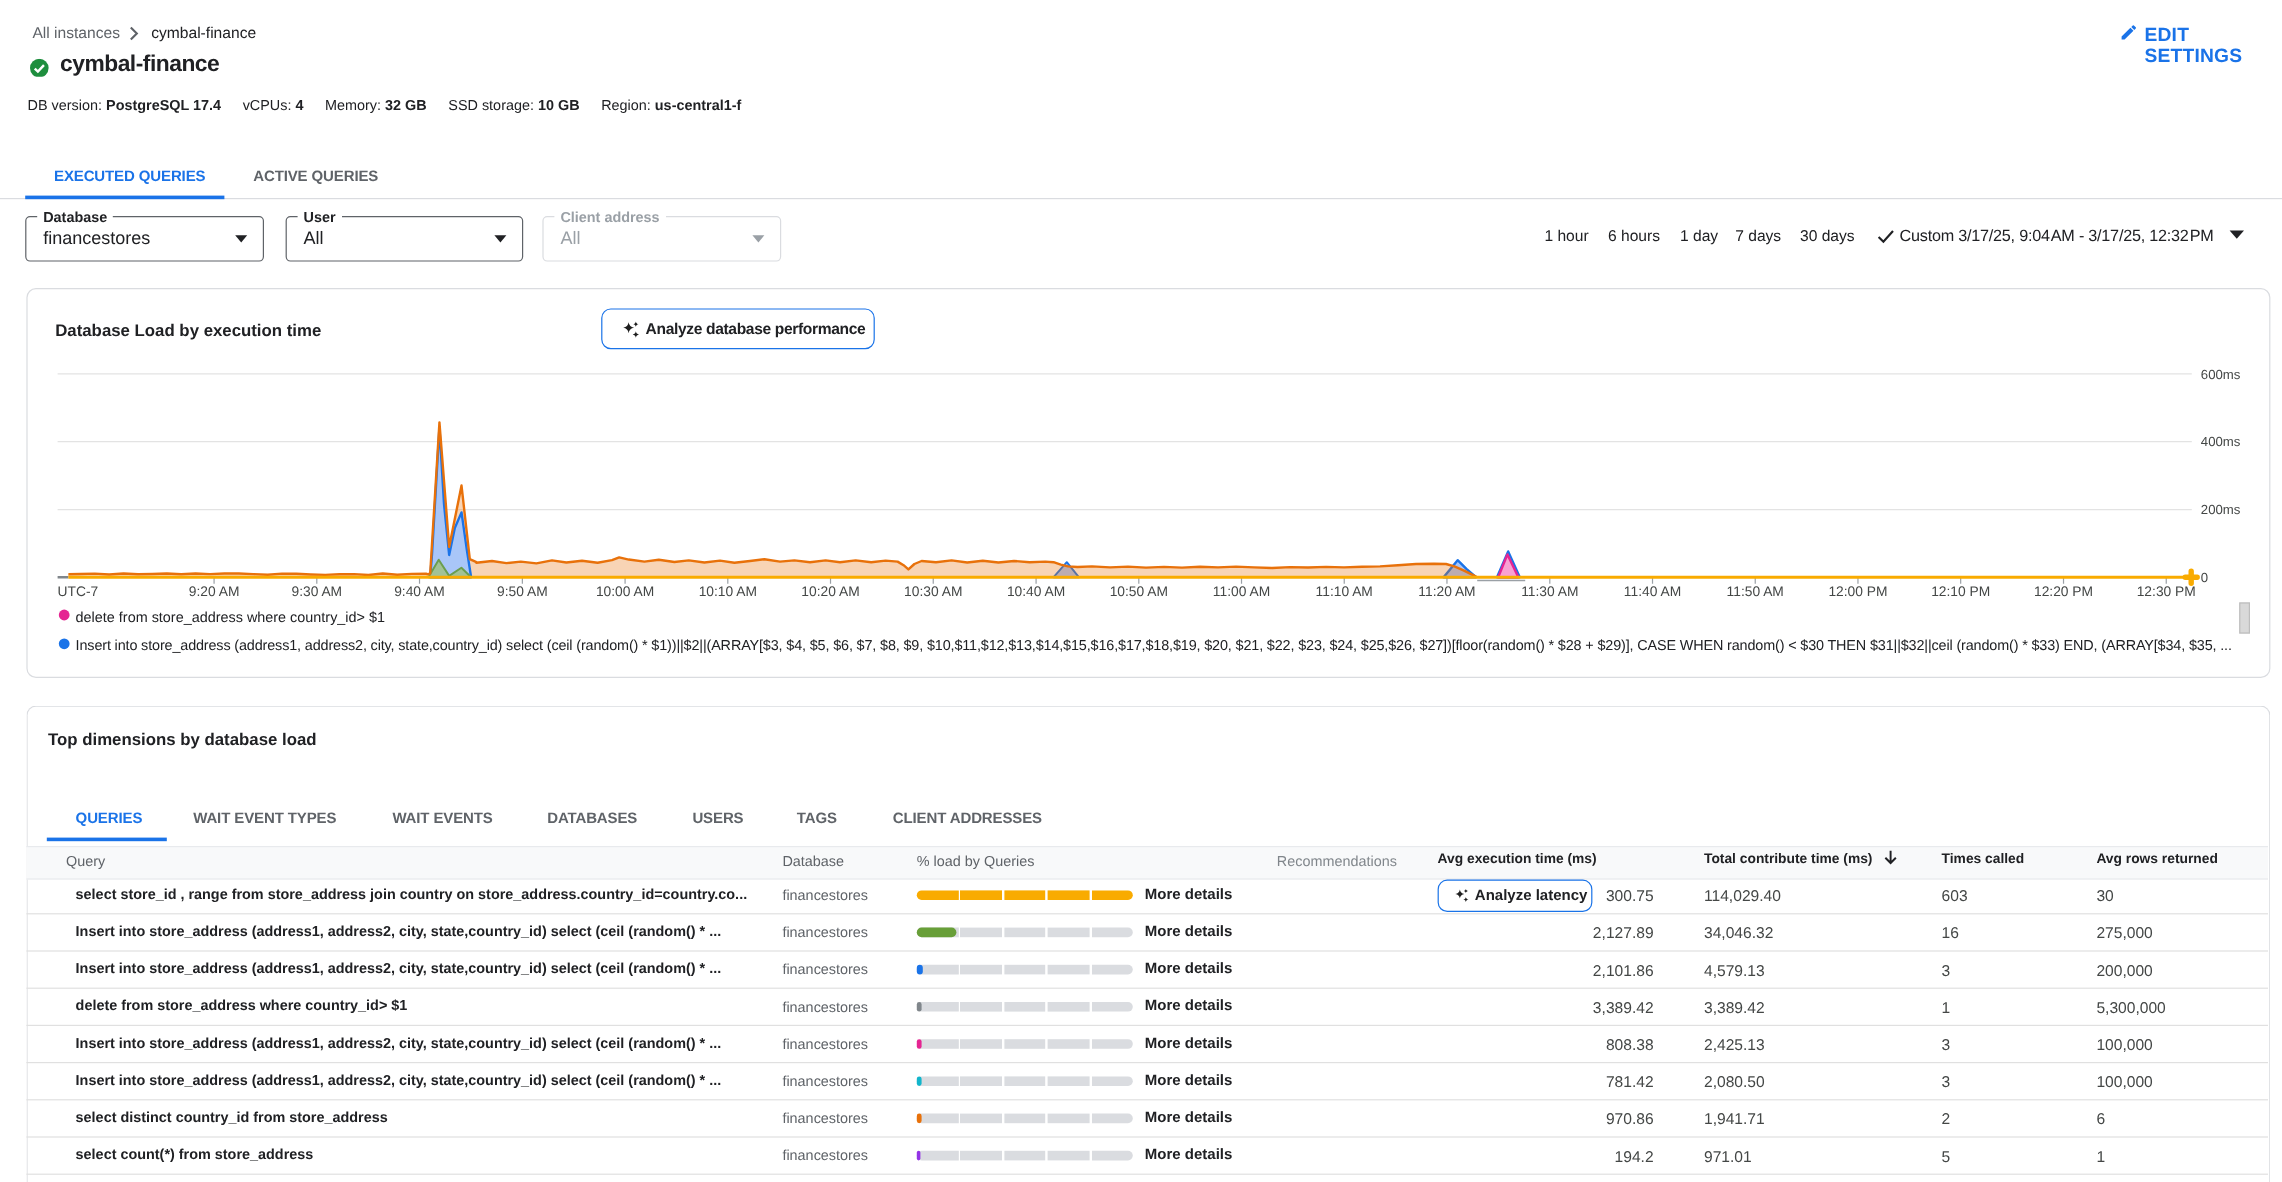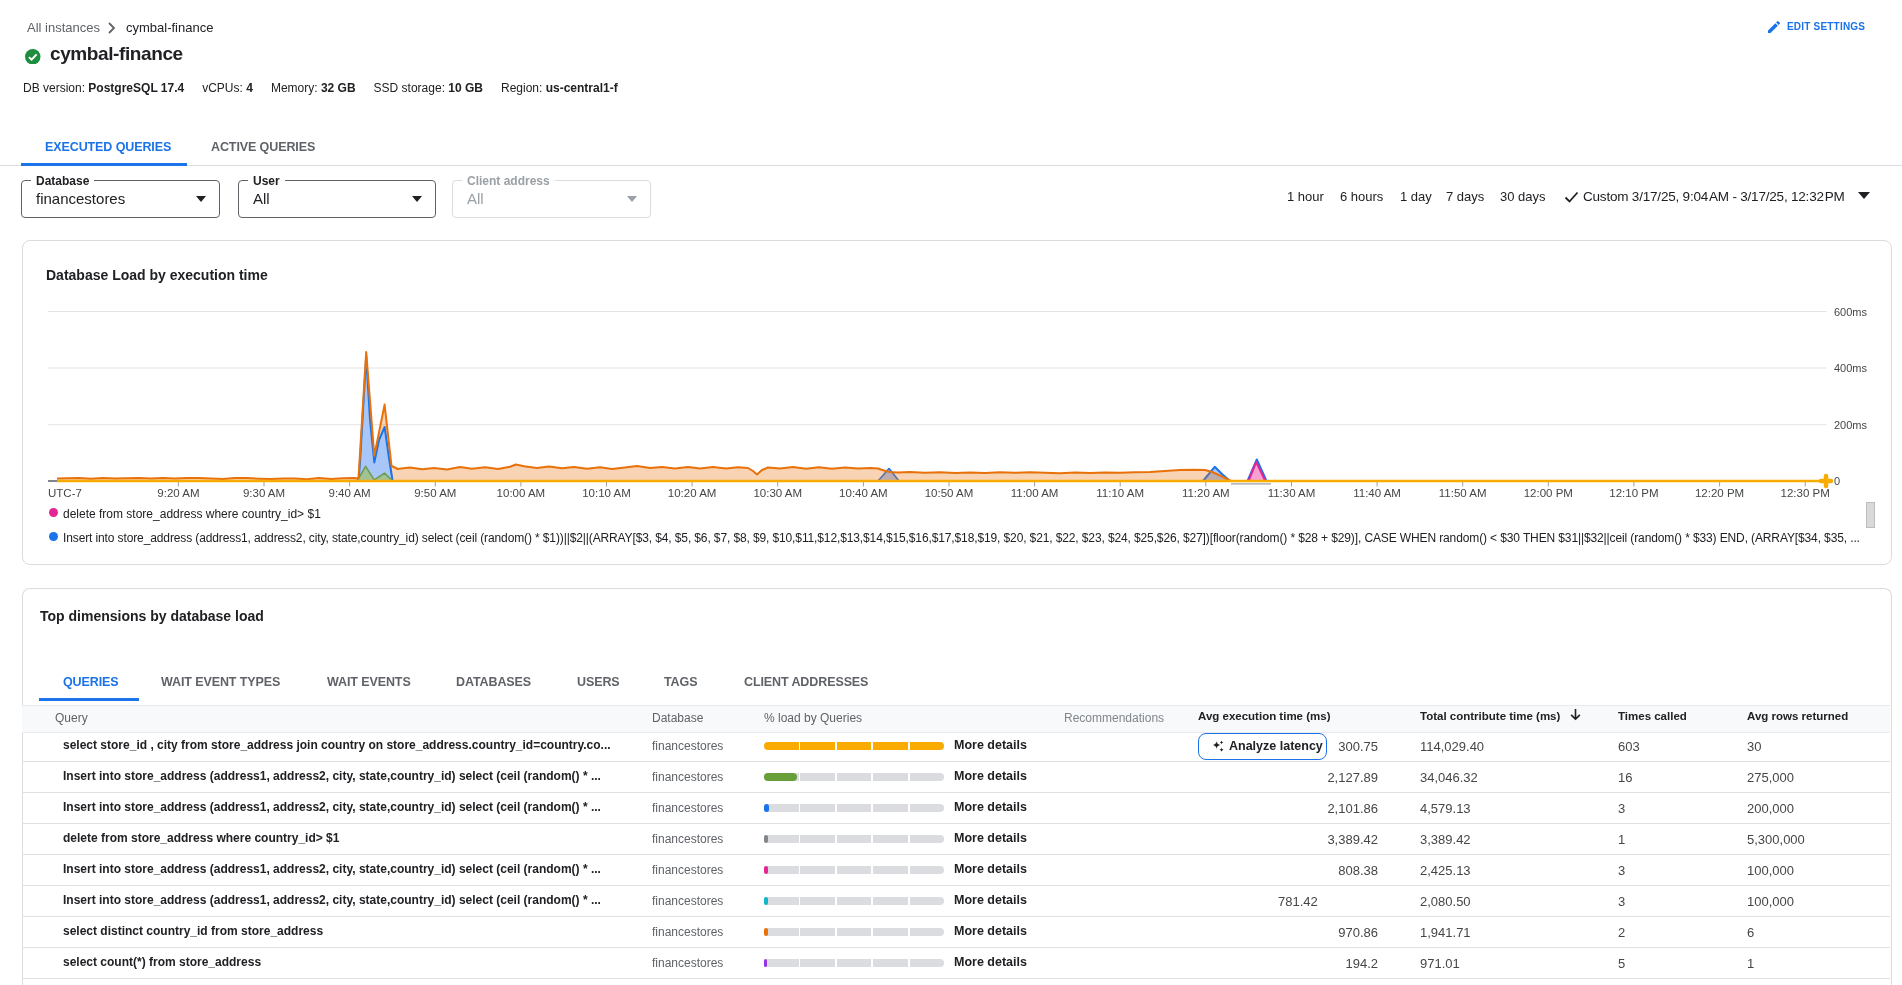"EDIT SETTINGS" div.abs { font-size: 10px -> 16px }
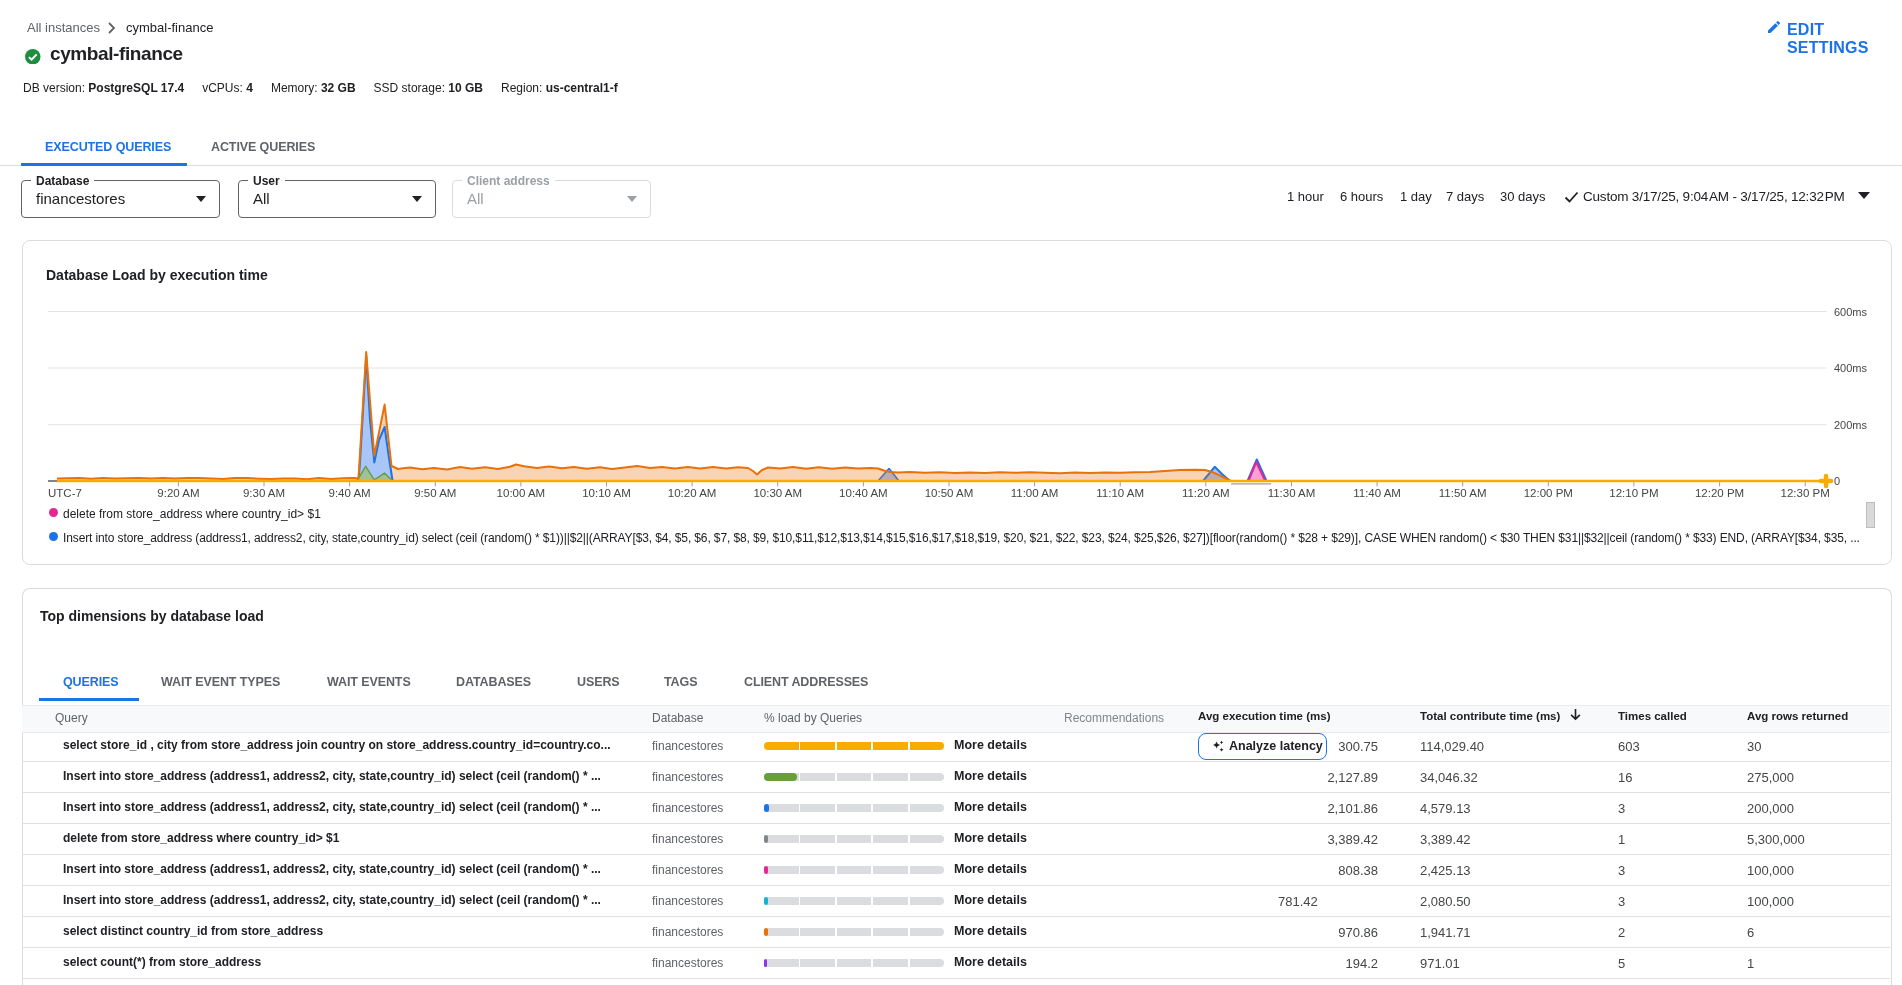"Analyze database performance" div.abs { html: none -> <div> <svg> <path></path> <path></path> <path></path> </svg> <span>Analyze database performance</span> </div> }
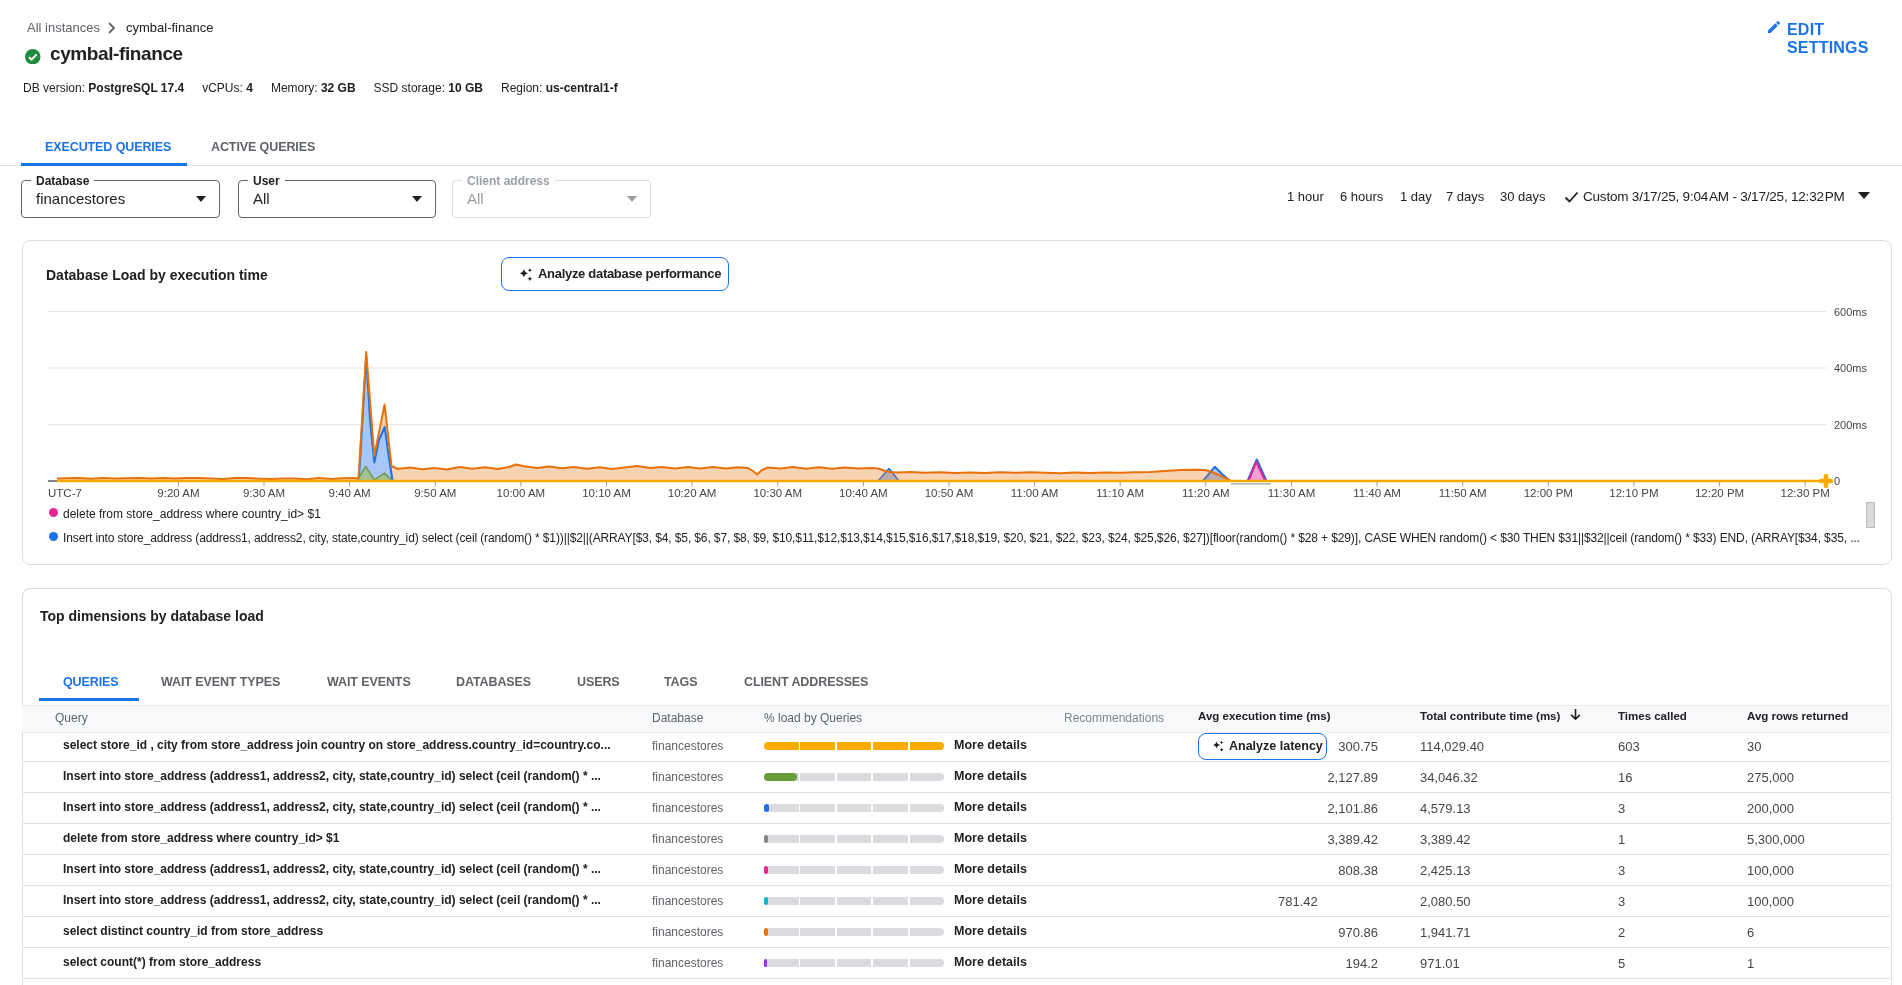"select store_id , city from" div.qtxt { text: city -> range }
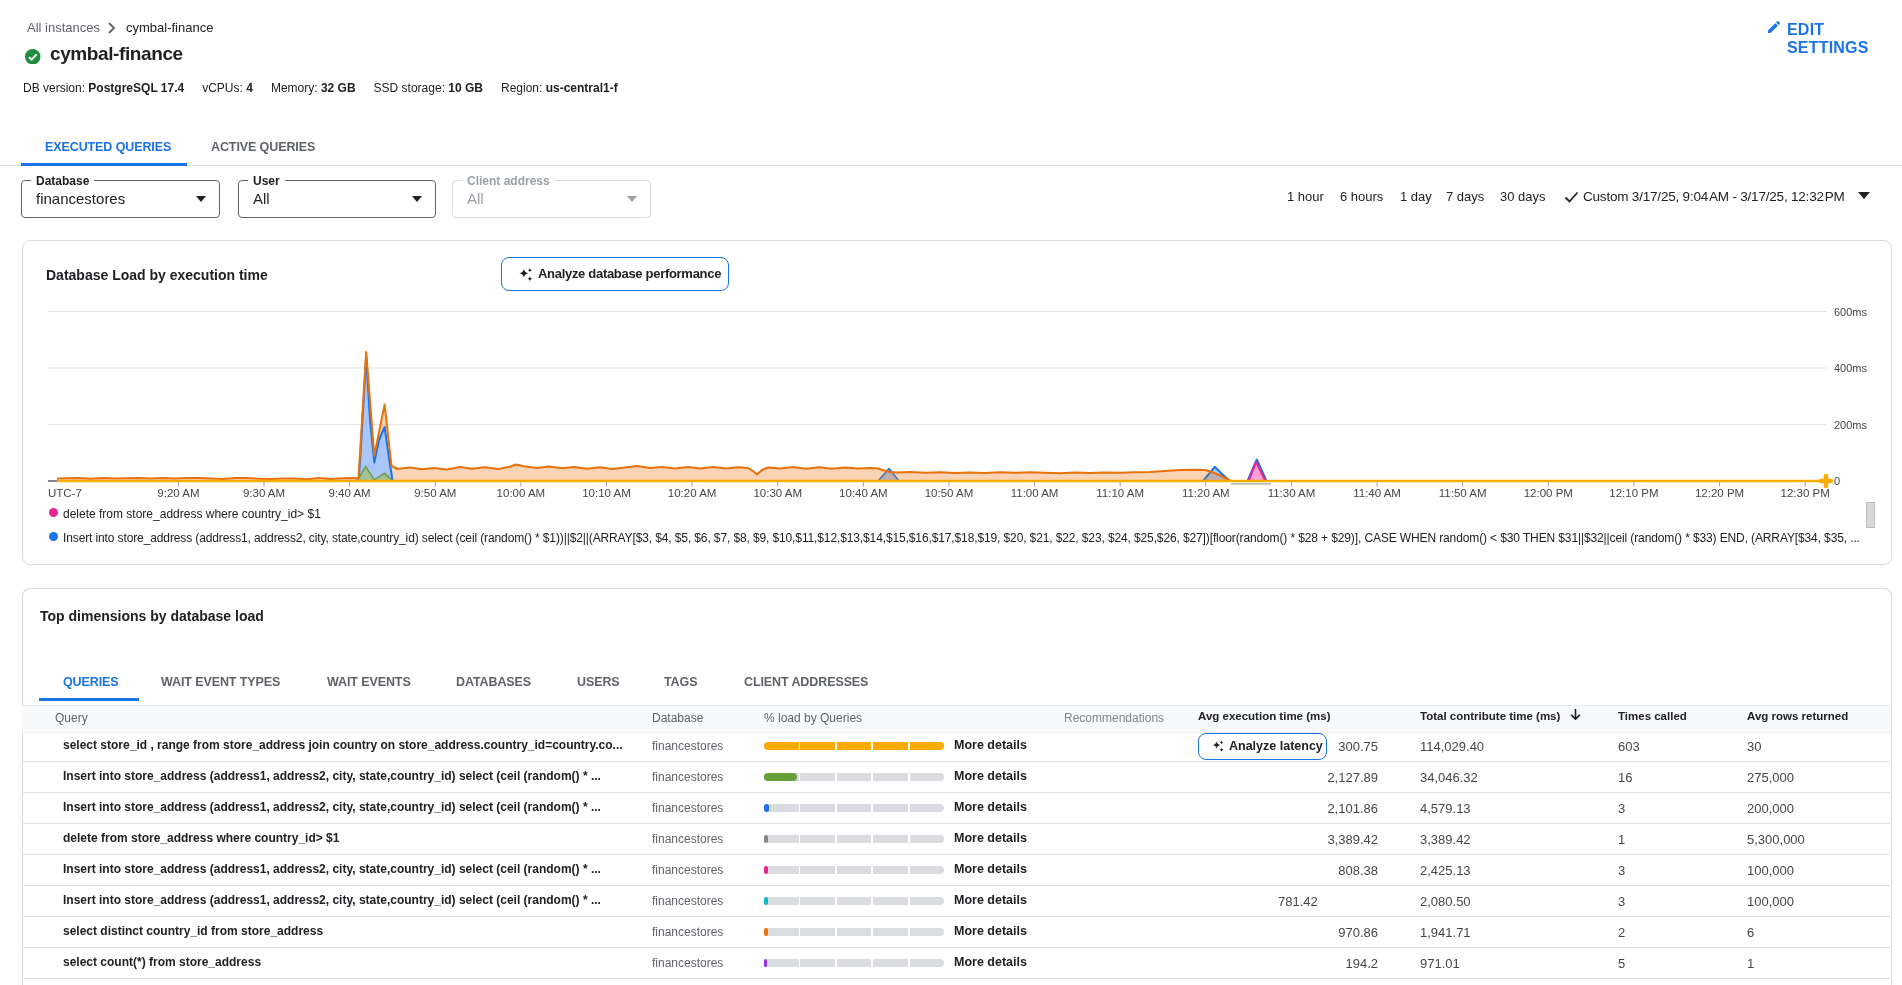"781.42" div.num { text-align: left -> right }
